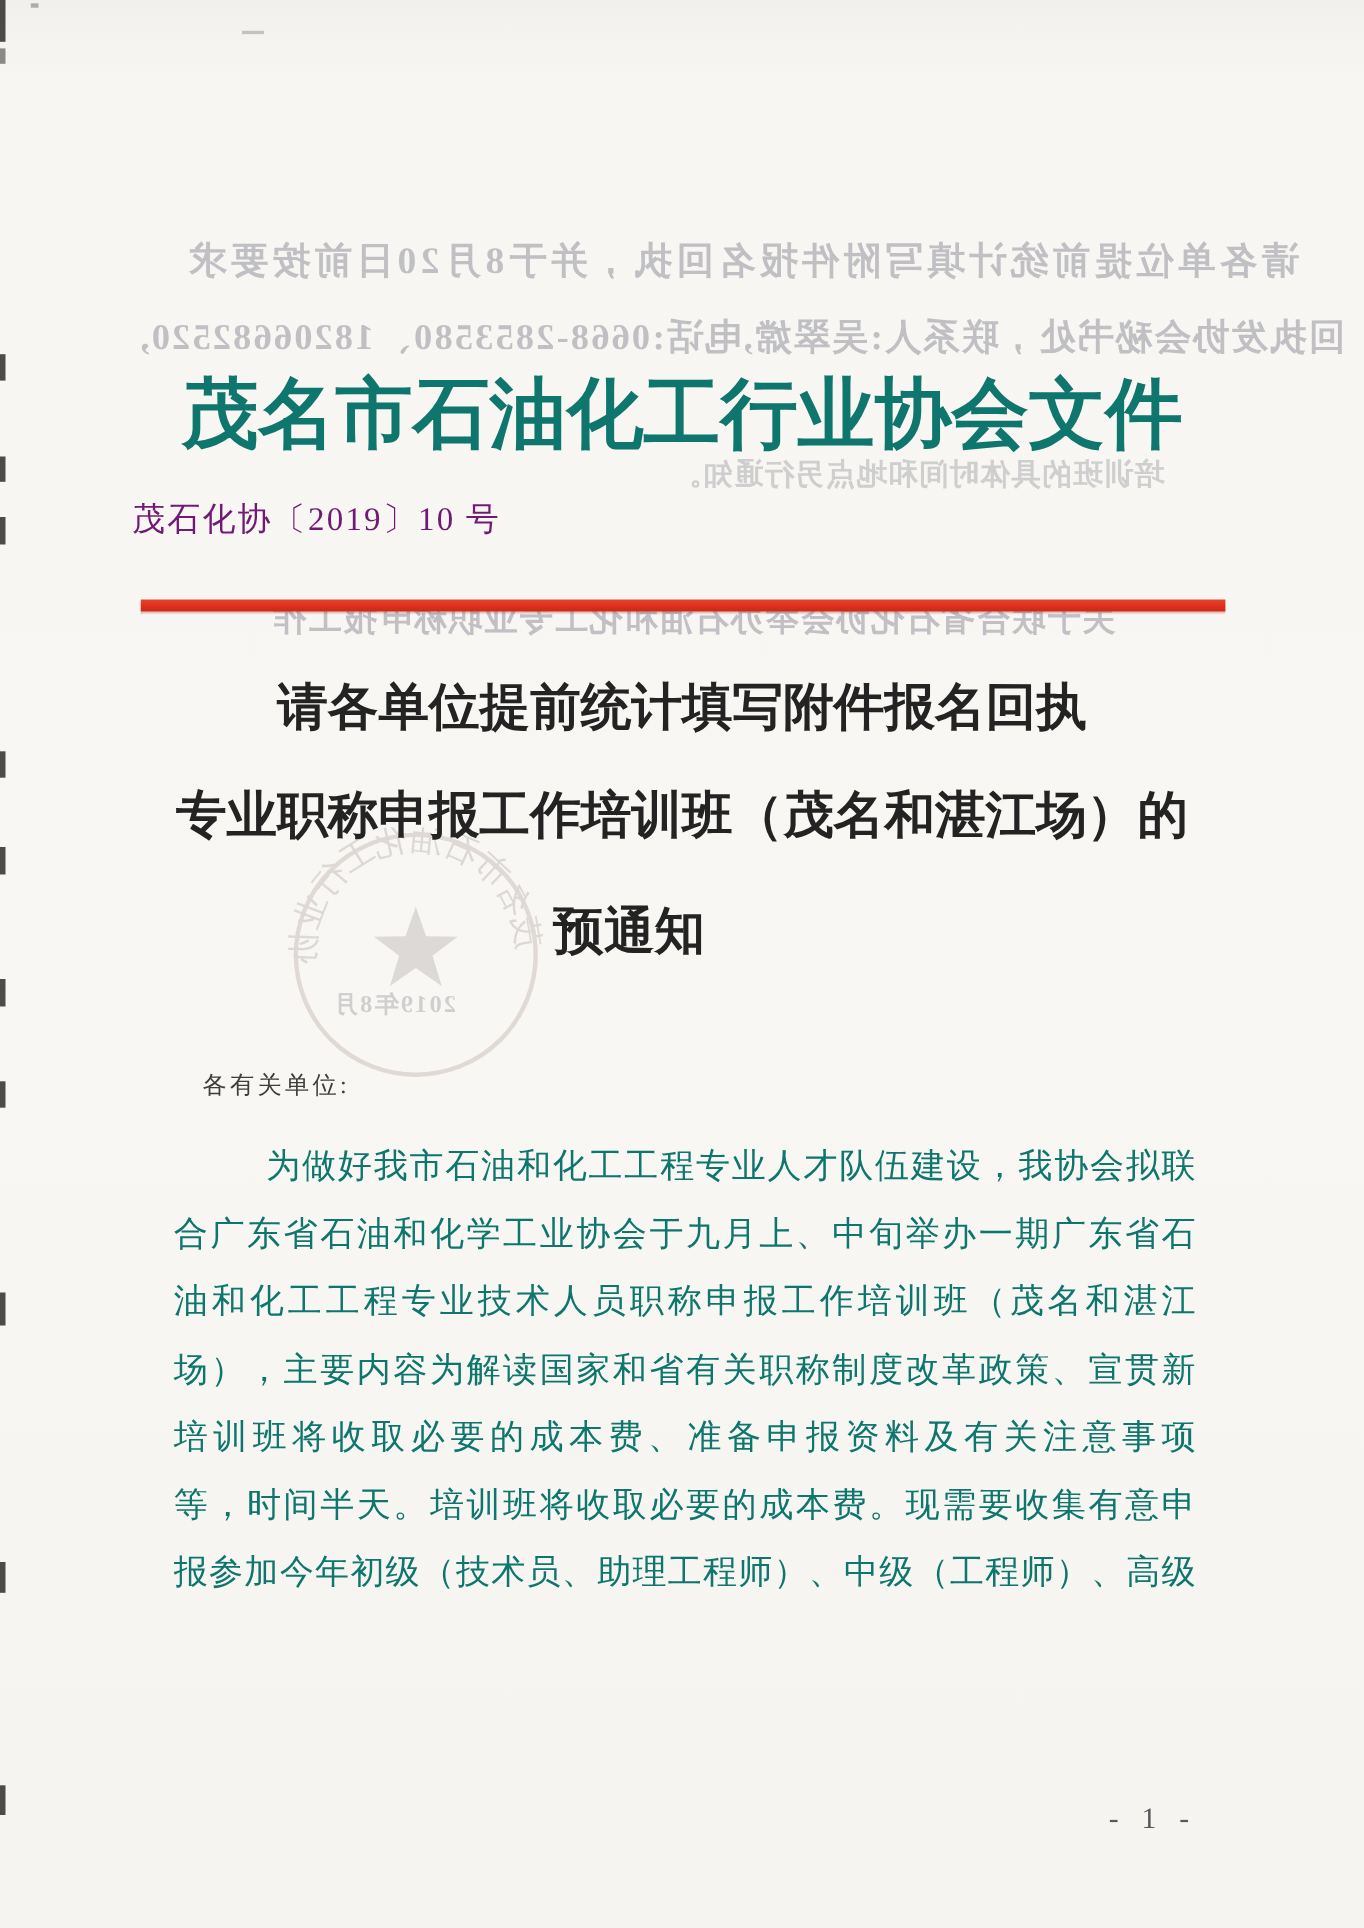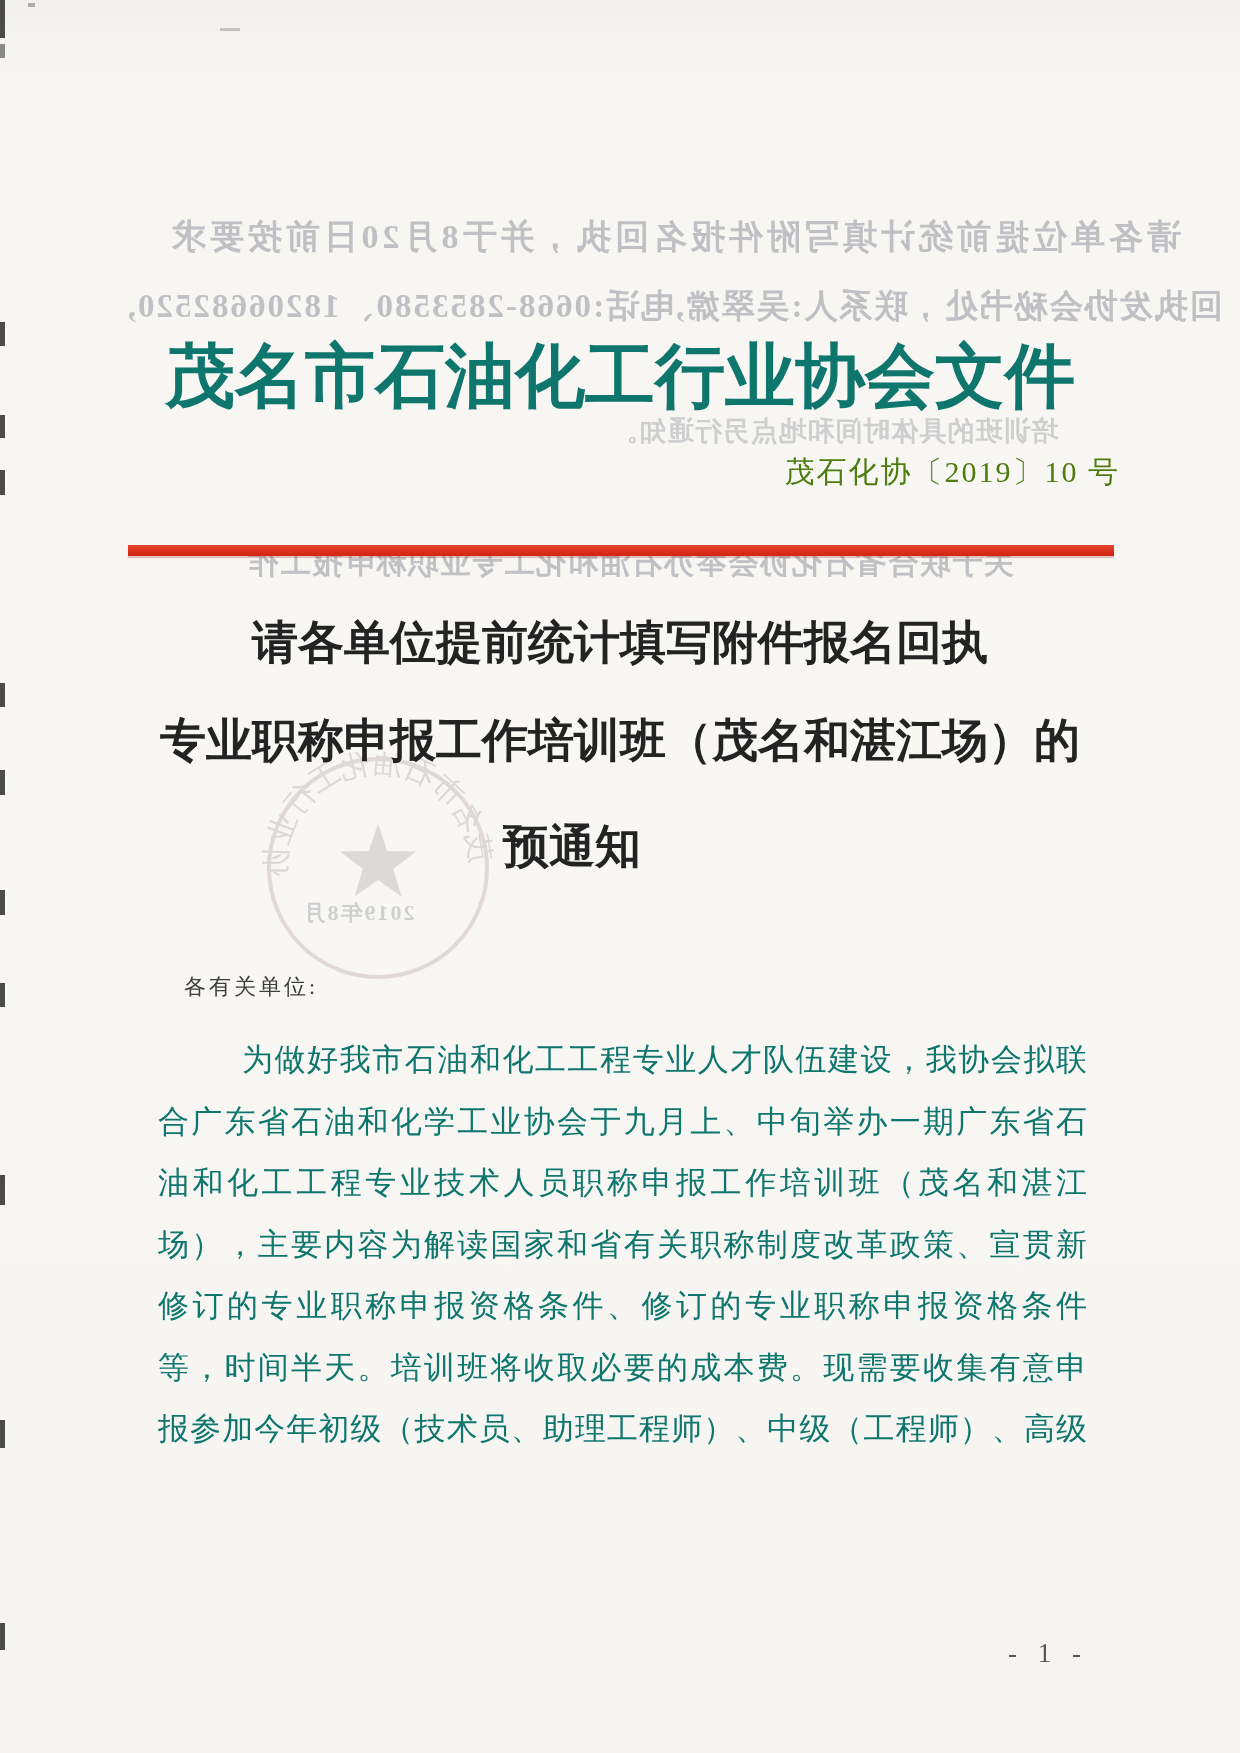"茂石化协〔2019〕10 号" .doc-number { color: #4d7c0f -> #701a75; text-align: right -> left }
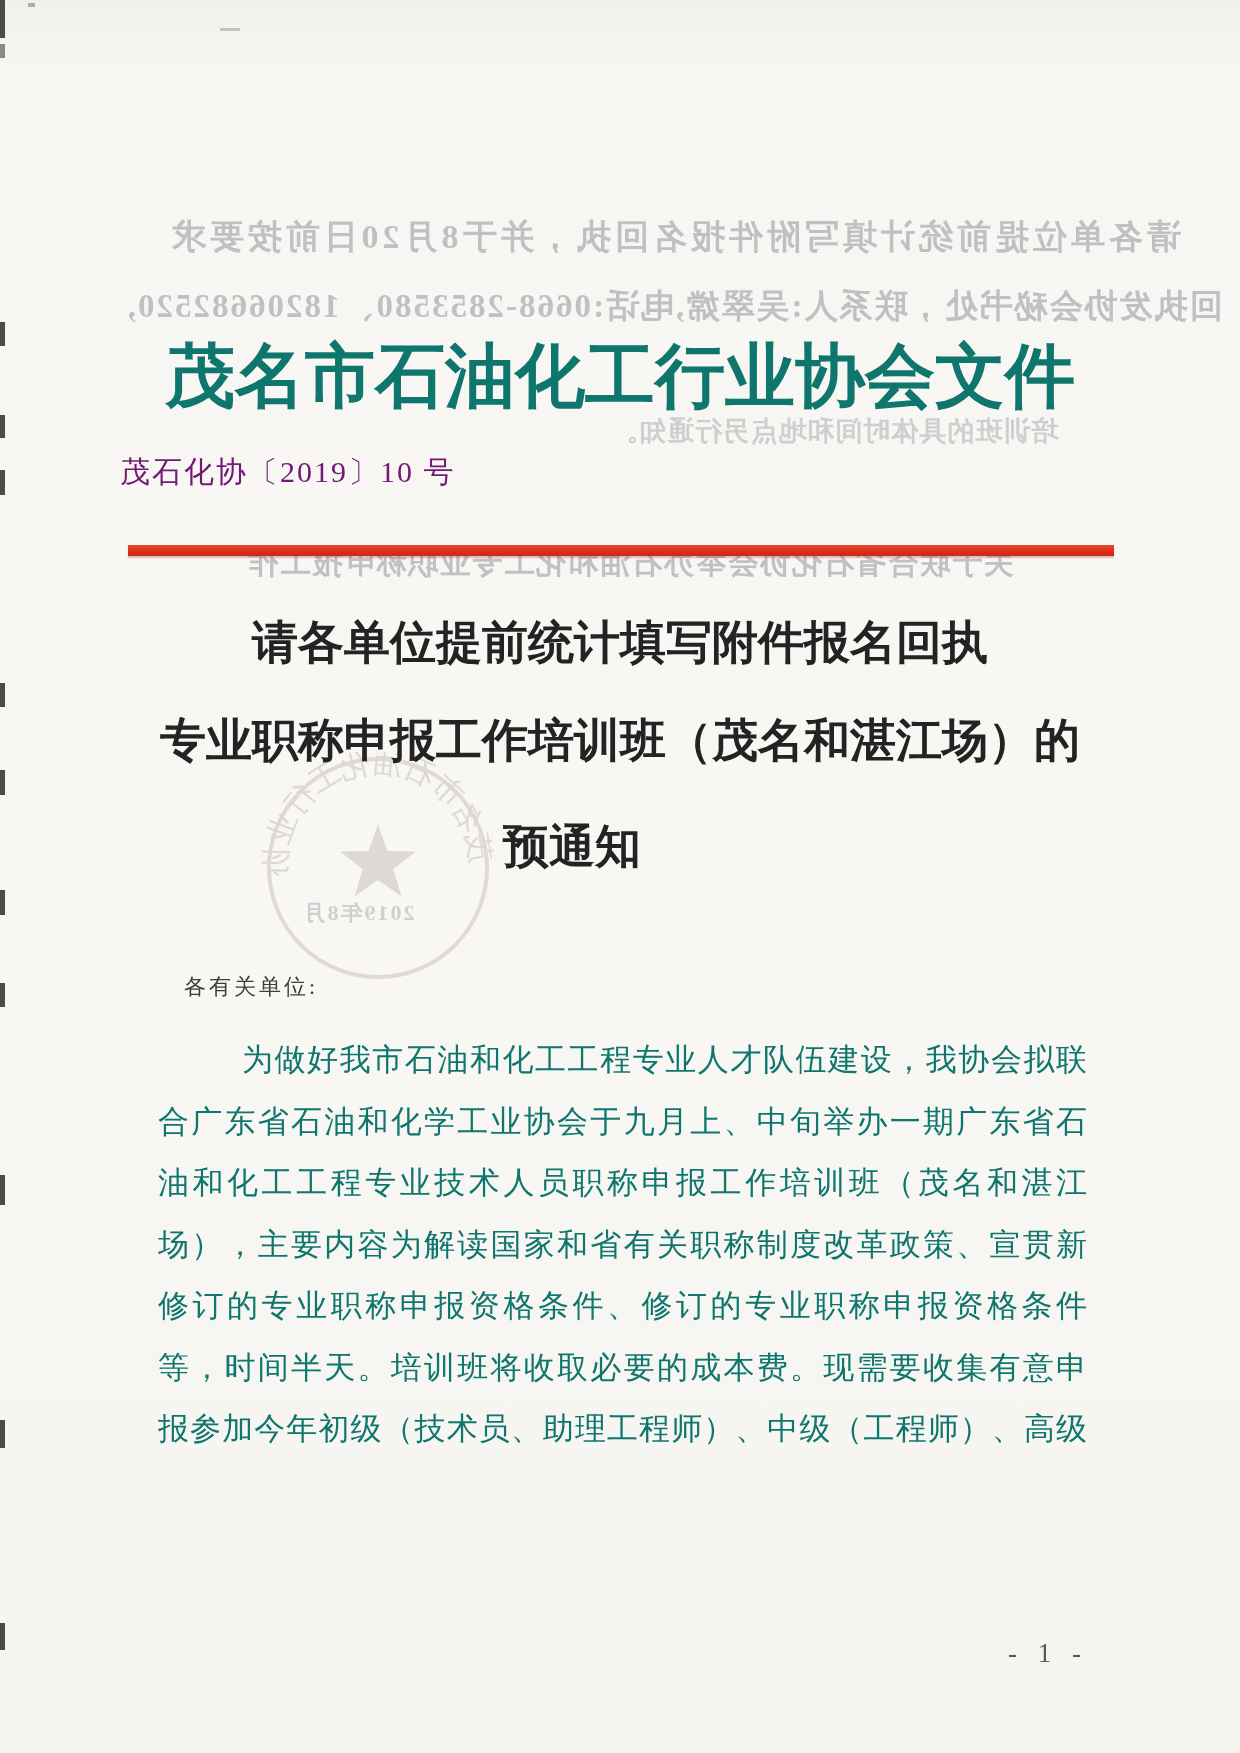"修订的专业职称申报资格条件、修订的专业职称申报资格条件" div.body-line { text: 修订的专业职称申报资格条件、修订的专业职称申报资格条件 -> 培训班将收取必要的成本费、准备申报资料及有关注意事项 }
